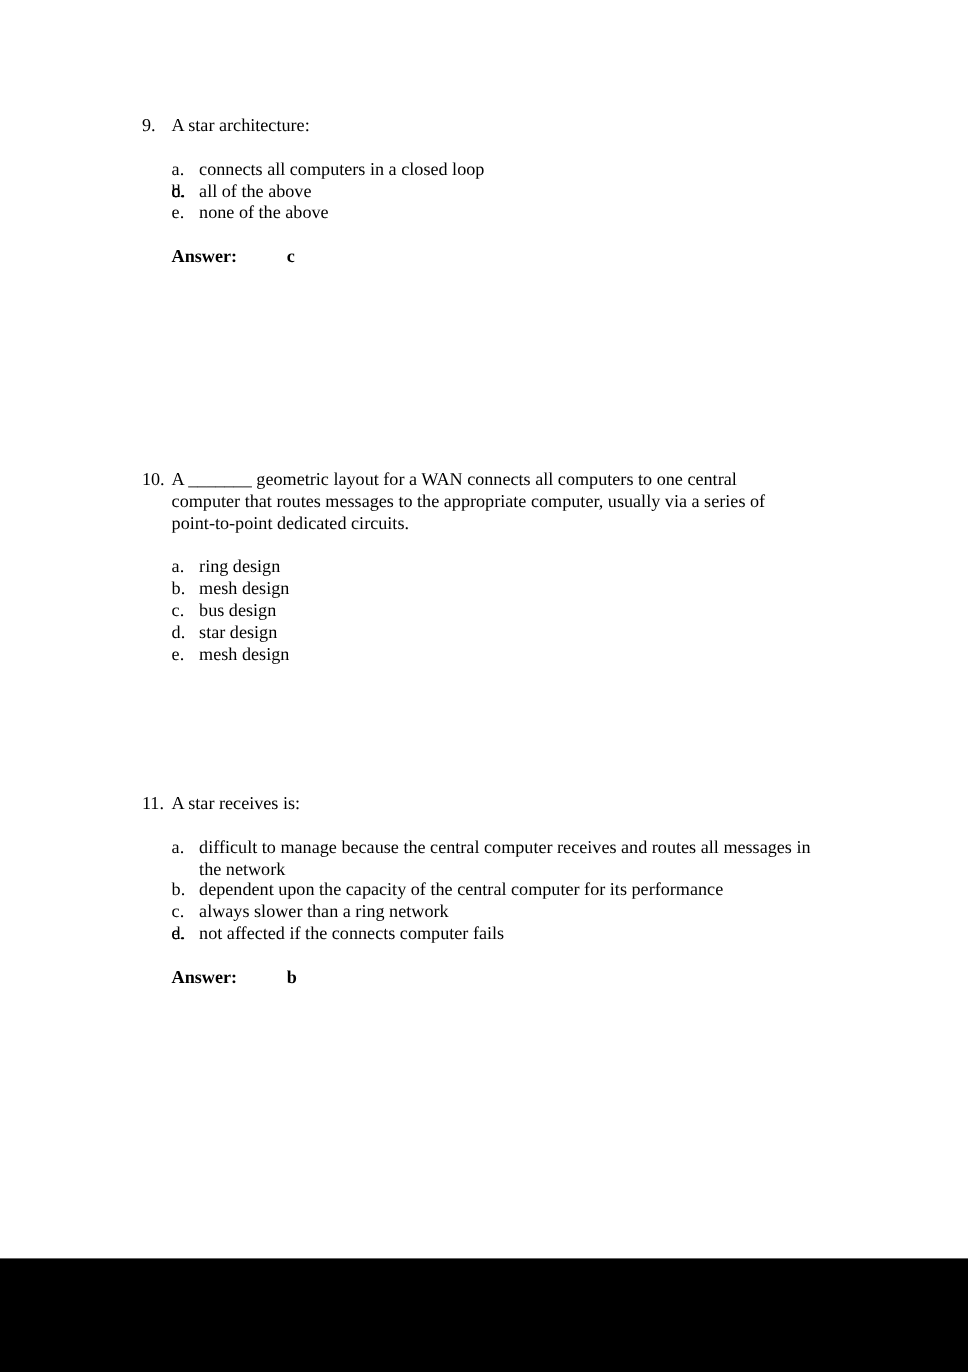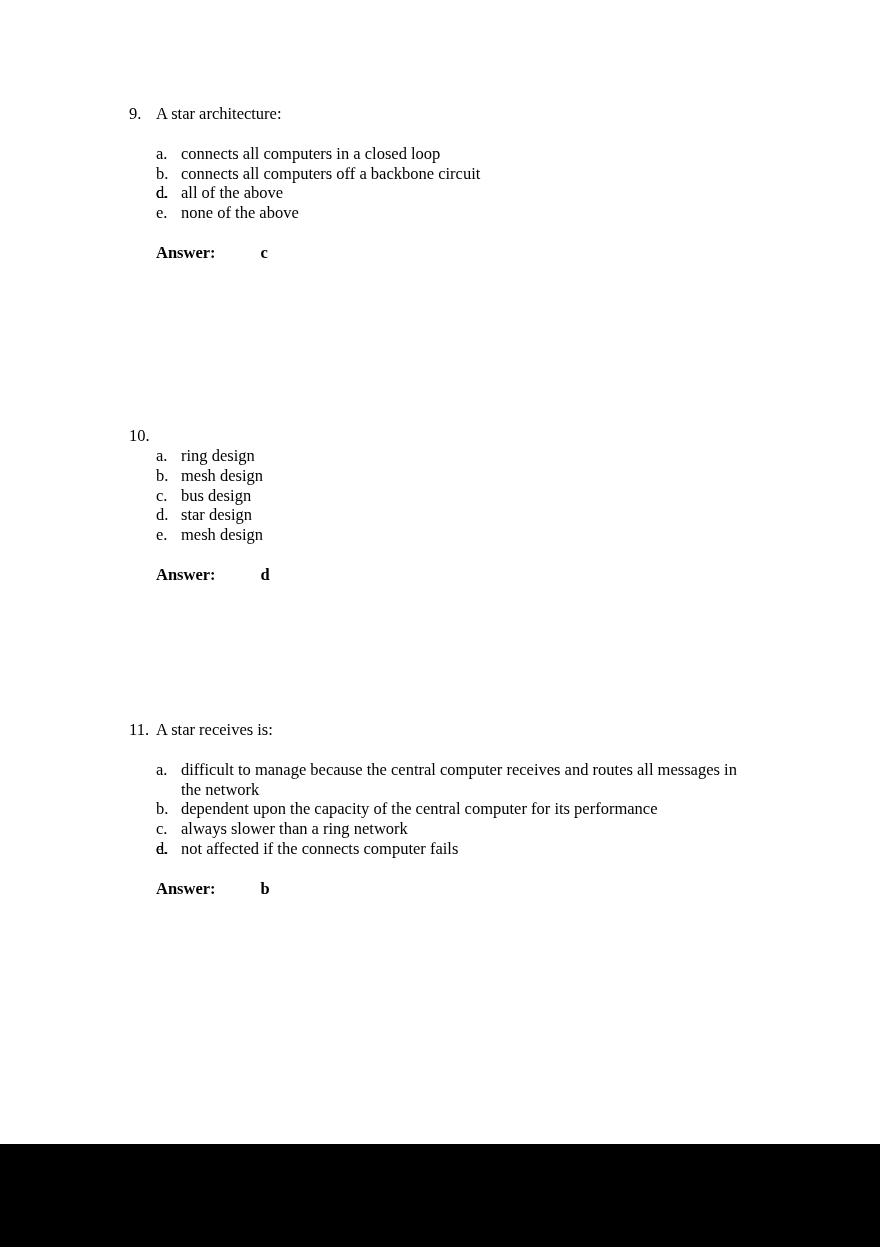"connects all computers off a" span { html: <span>connects all computers off a backbone circuit</span> -> none }
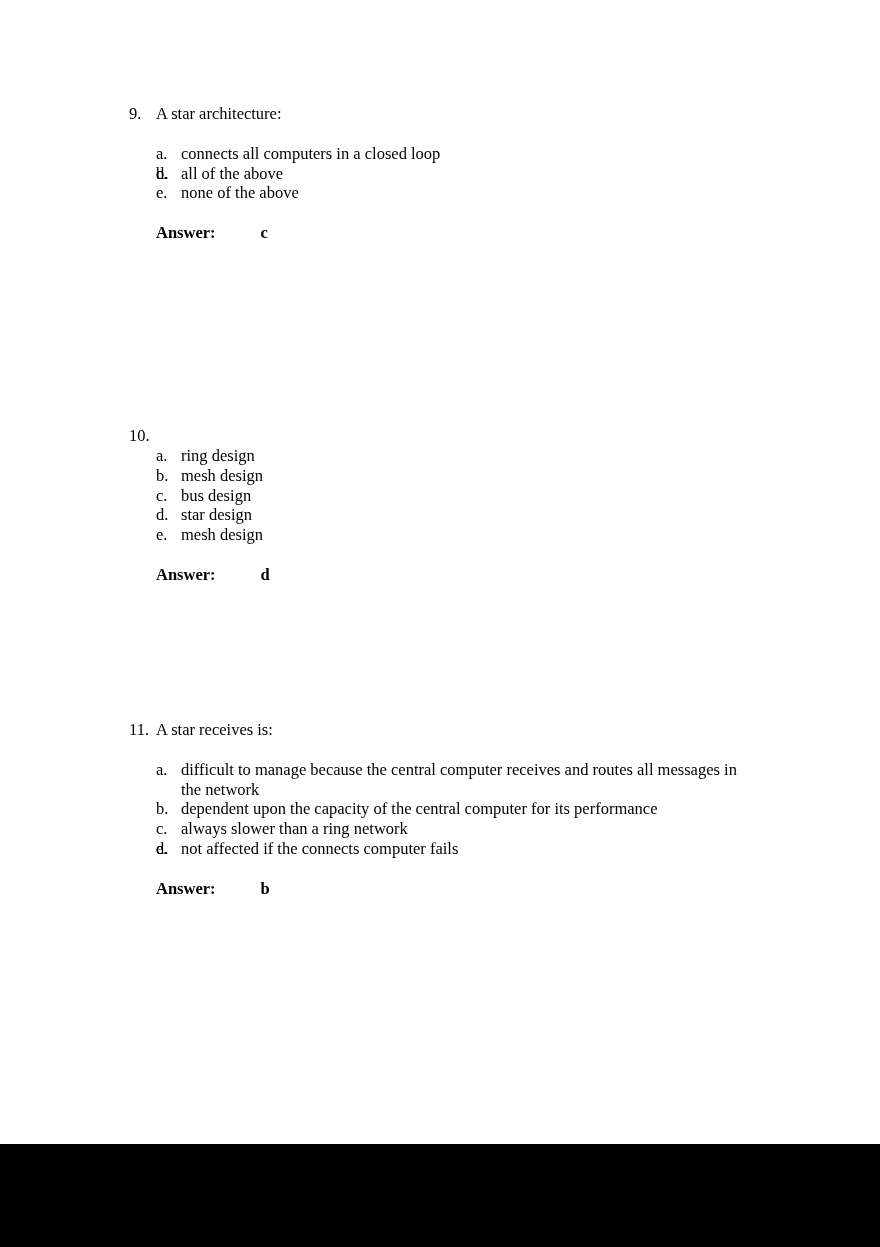"A _______ geometric layout for" span { html: none -> <span>A _______ geometric layout for a WAN connects all computers to one central computer that routes messages to the appropriate computer, usually via a series of point-to-point dedicated circuits.</span> }
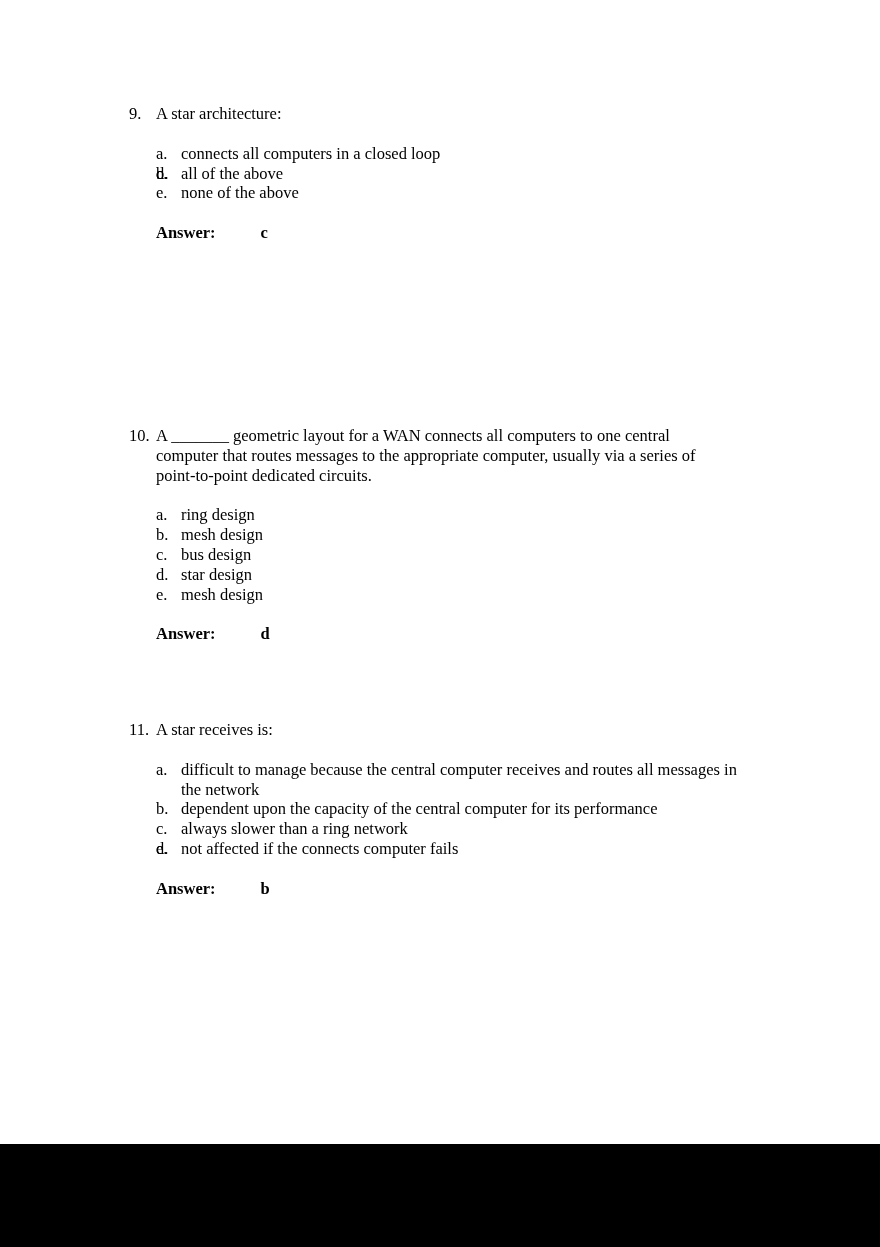"Answer: d" div.answer { html: <div> <span>Answer:</span><span>d</span> </div> -> none }
